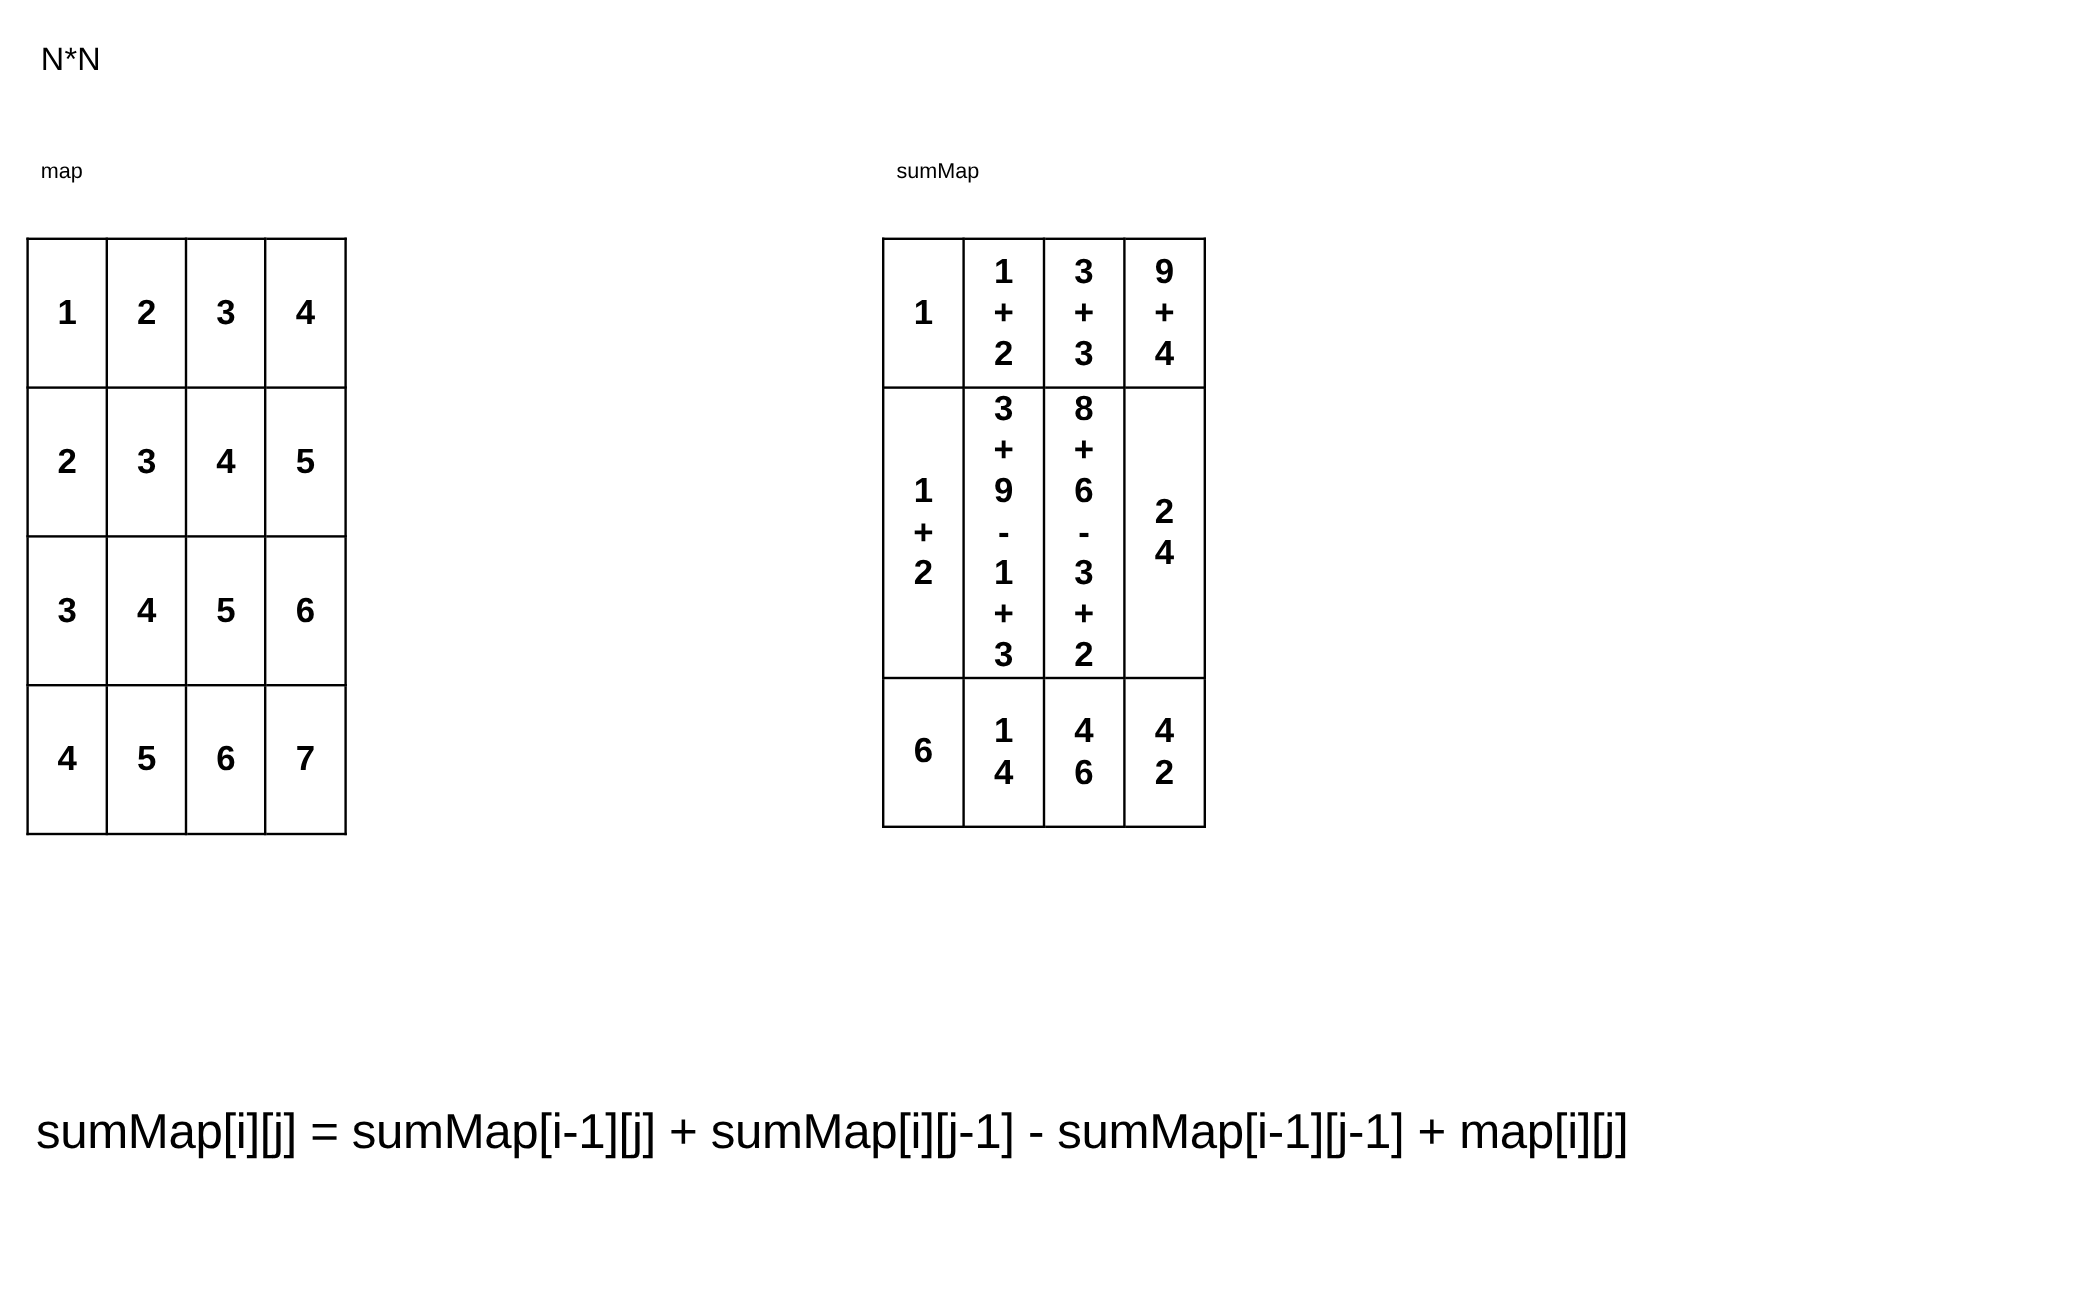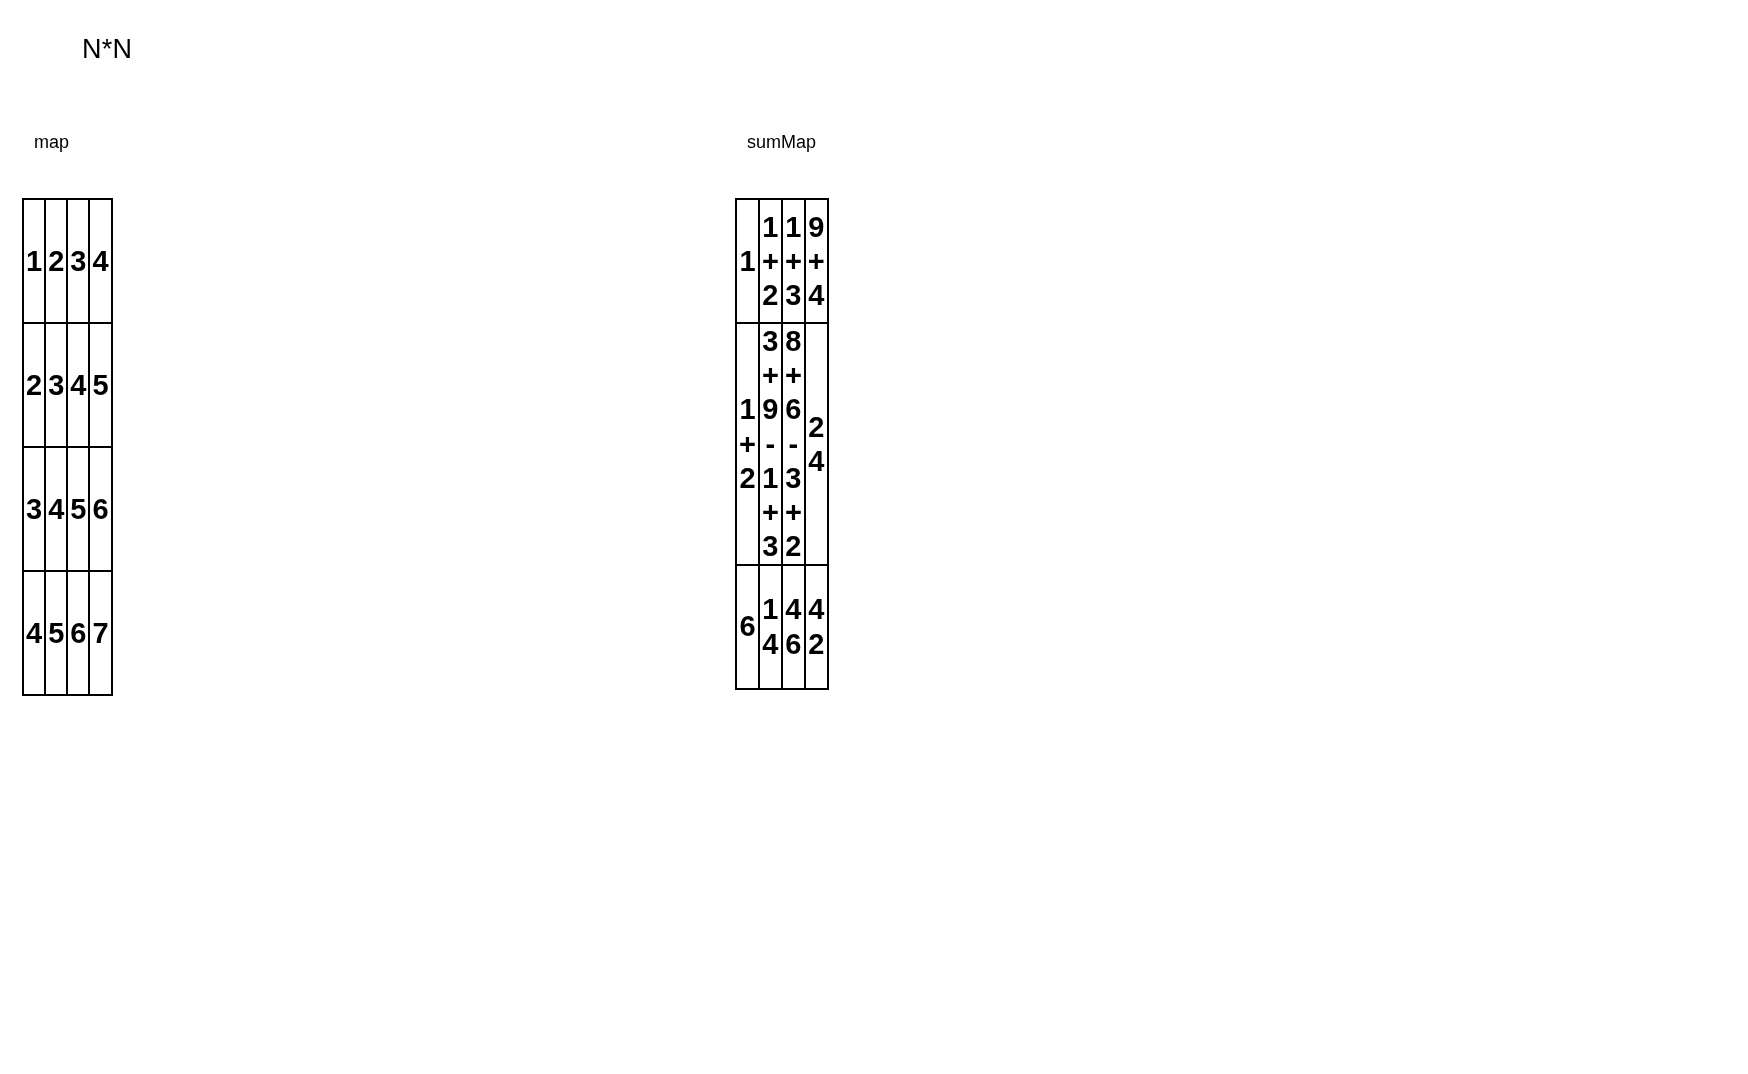"N*N" .nn-label { margin-left: 48px -> none }
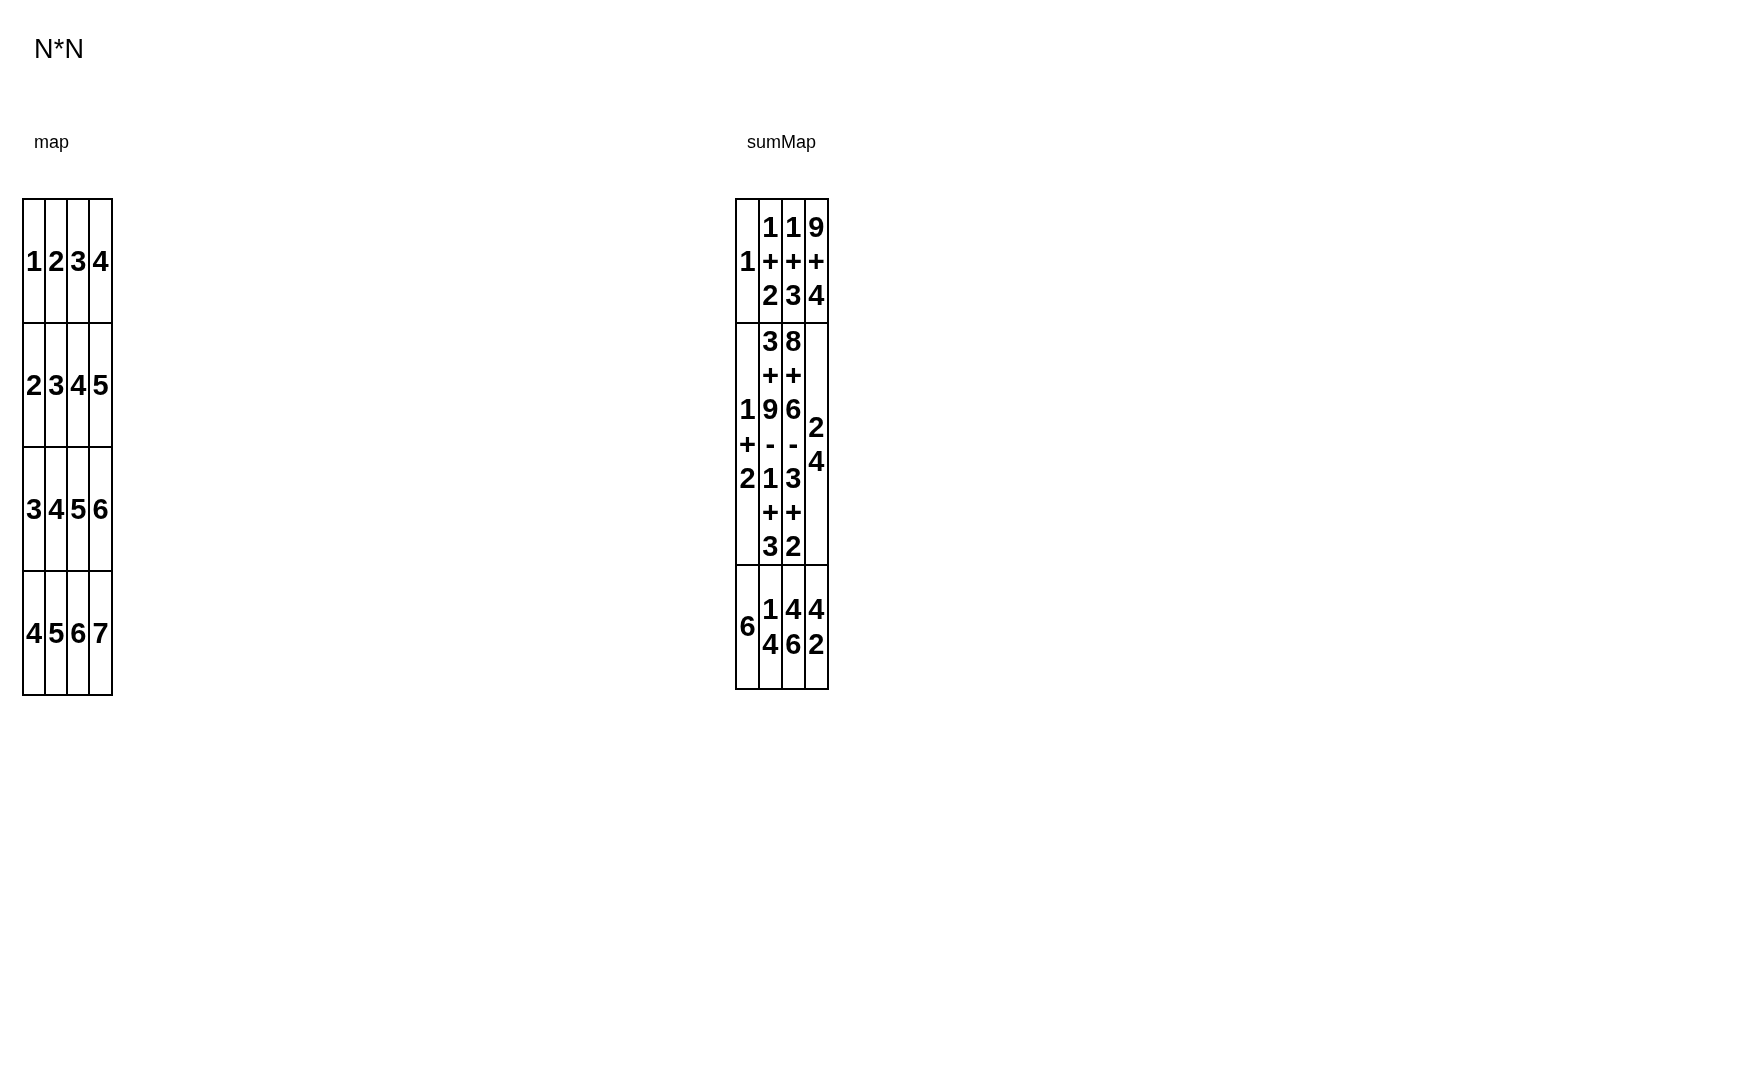"1+2" .cell-text { padding: 0 2px -> 0 24px }
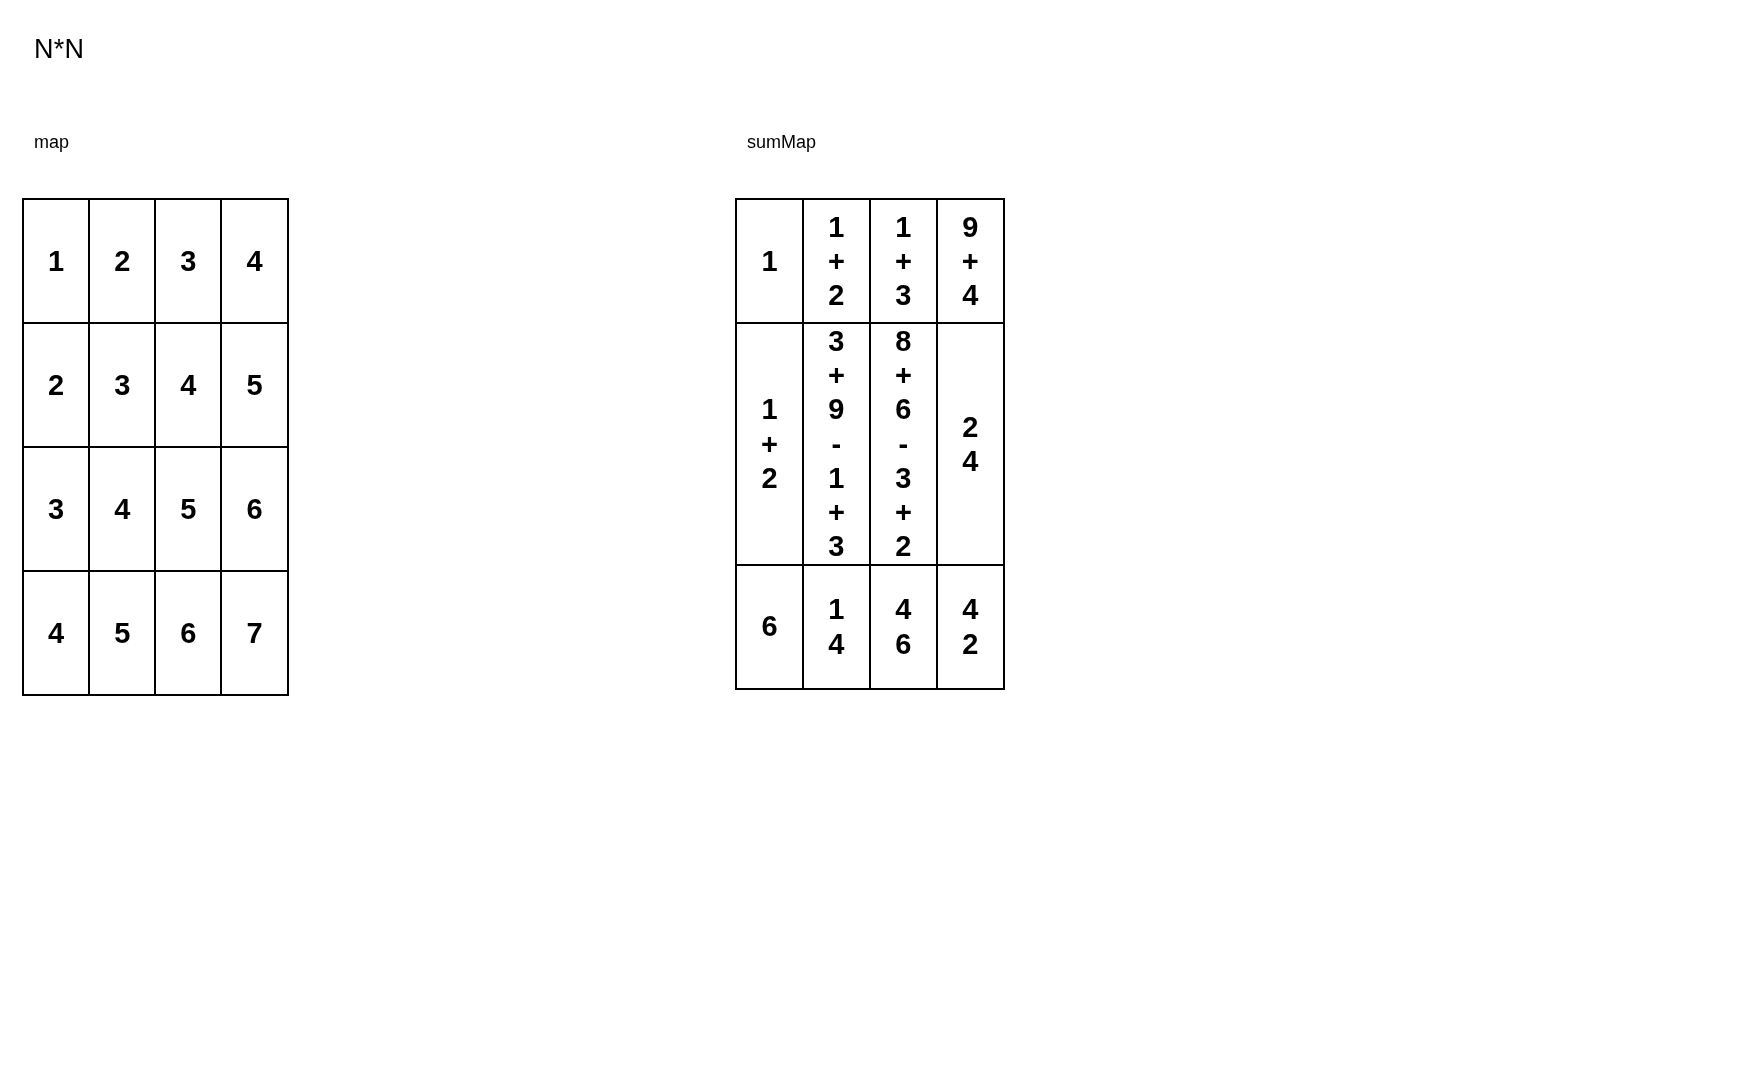"1+3" span.cell-text { text: 1+3 -> 3+3 }
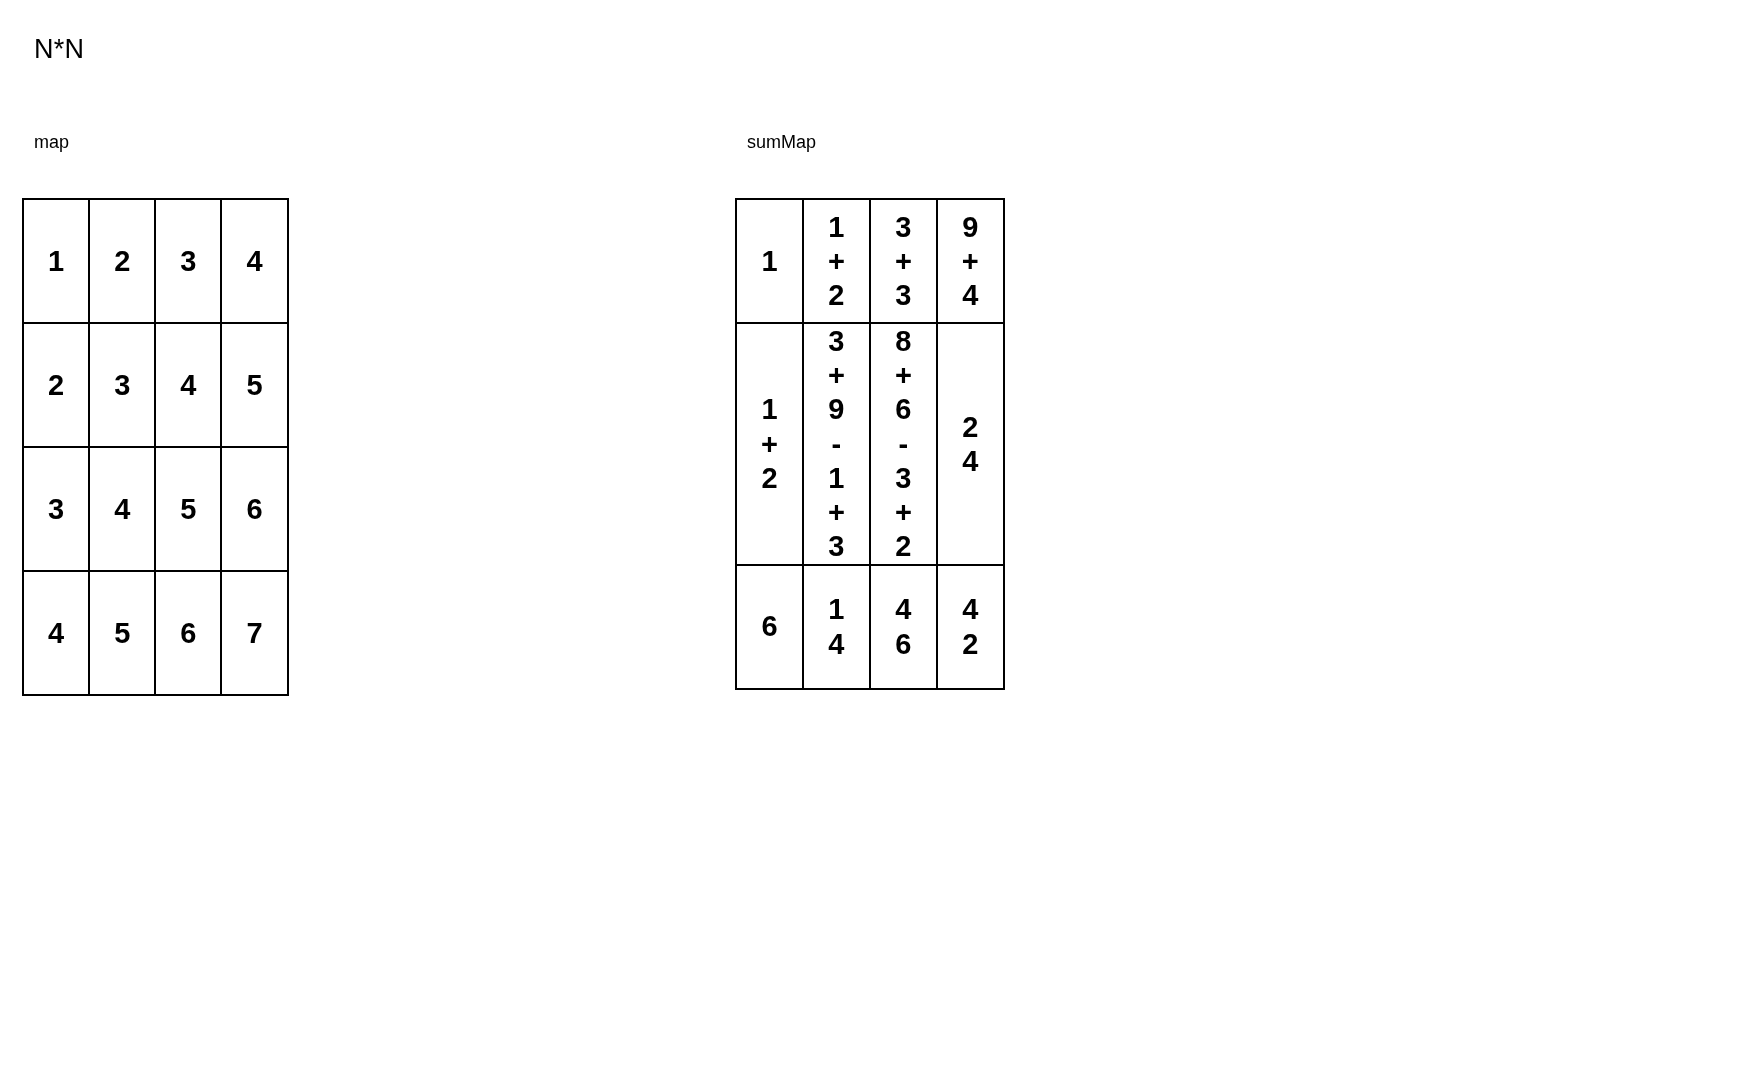"sumMap[i][j] = sumMap[i-1][j] +" div.formula { html: none -> <div>sumMap[i][j] = sumMap[i-1][j] + sumMap[i][j-1] - sumMap[i-1][j-1] + map[i][j]</div> }
